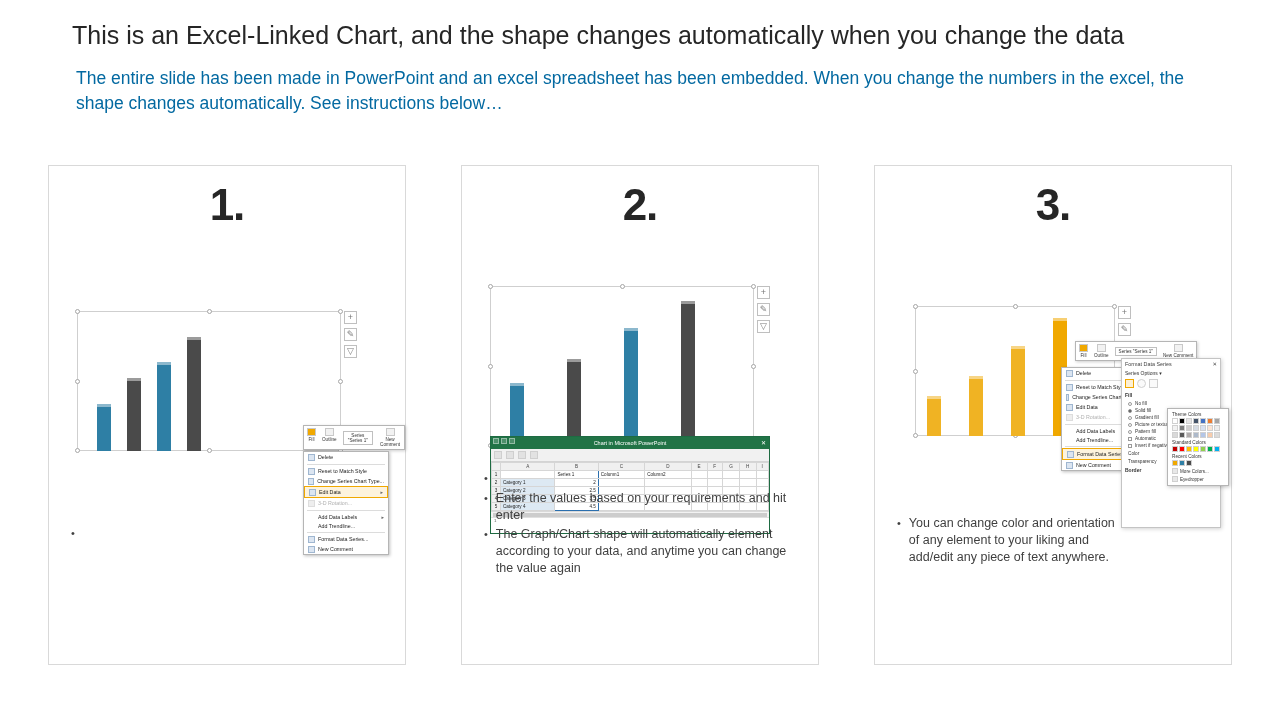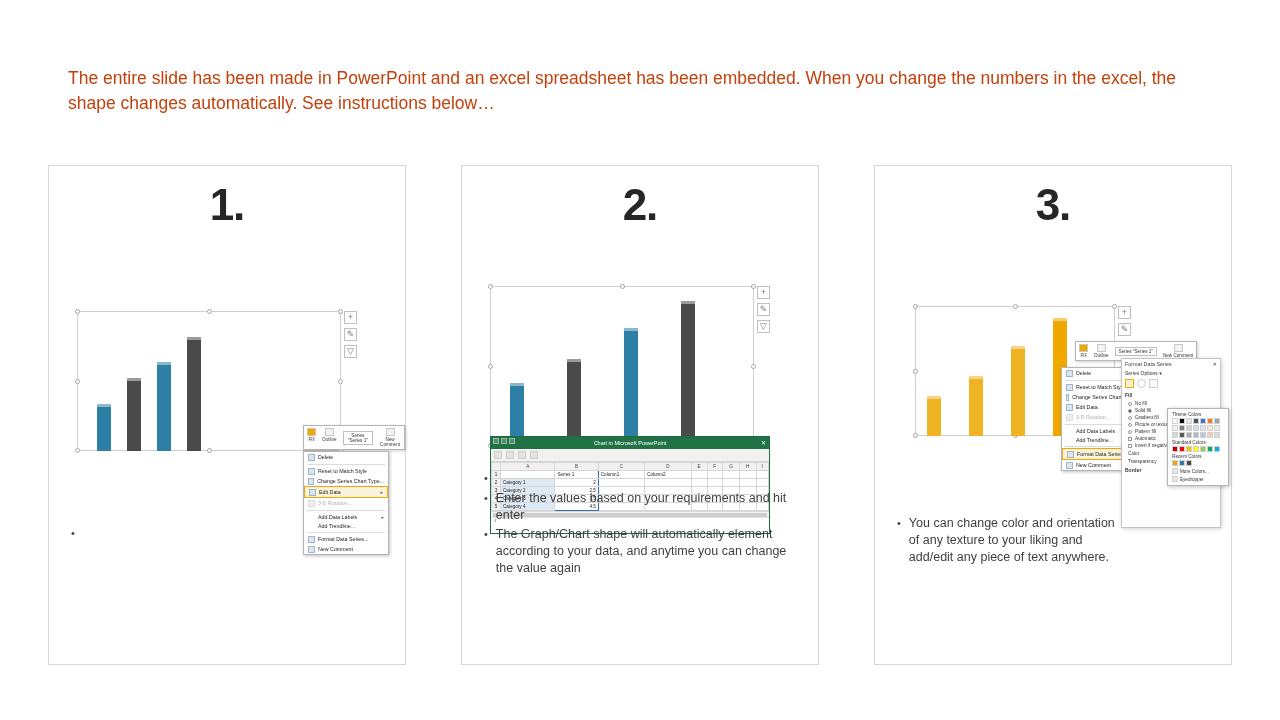"This is an Excel-Linked Chart," div.title { html: none -> <div>This is an Excel-Linked Chart, and the shape changes automatically when you change the data</div> }
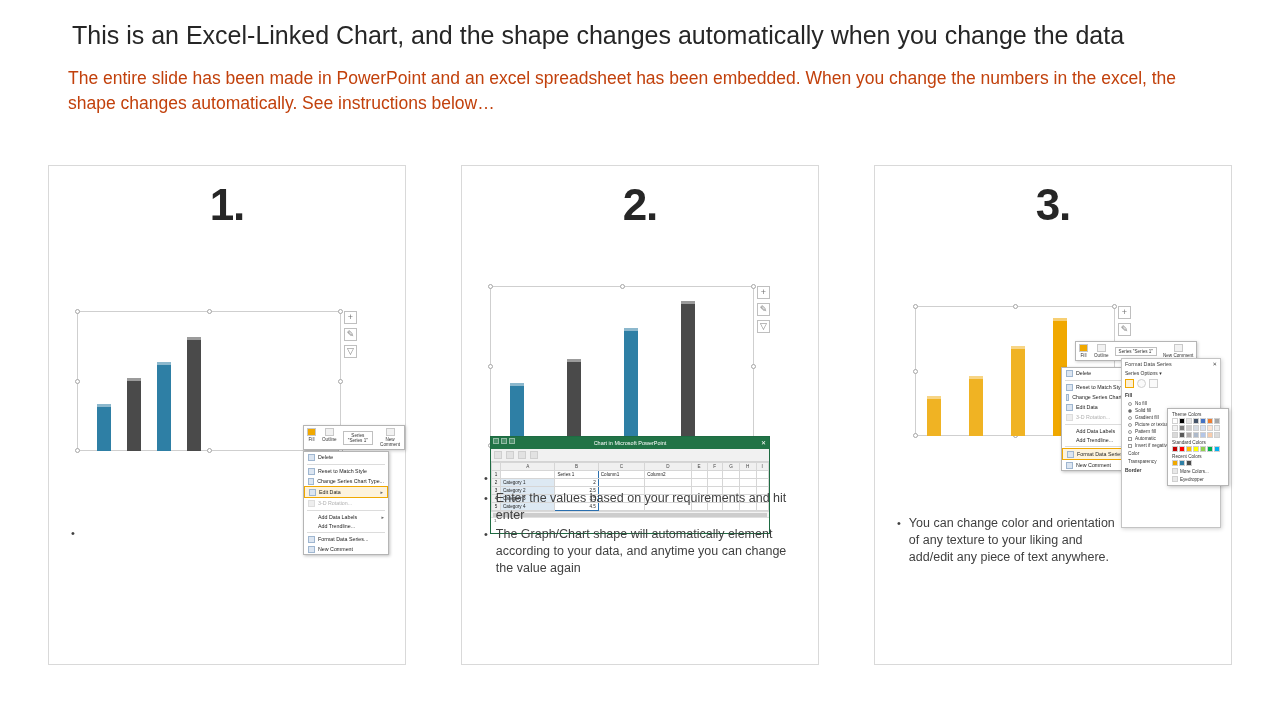"The entire slide has been" .subtitle { color: #c2410c -> #0369a1; left: 68px -> 76px }
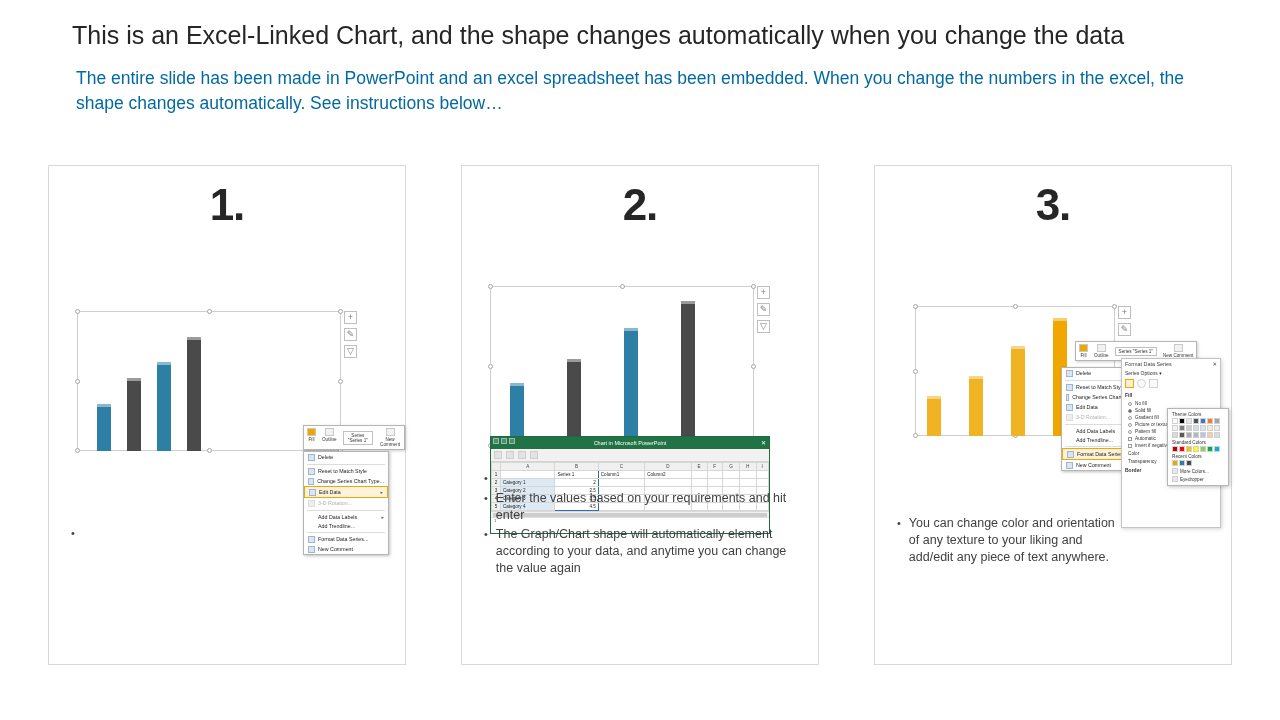"You can change color and" span { text: texture -> element }
